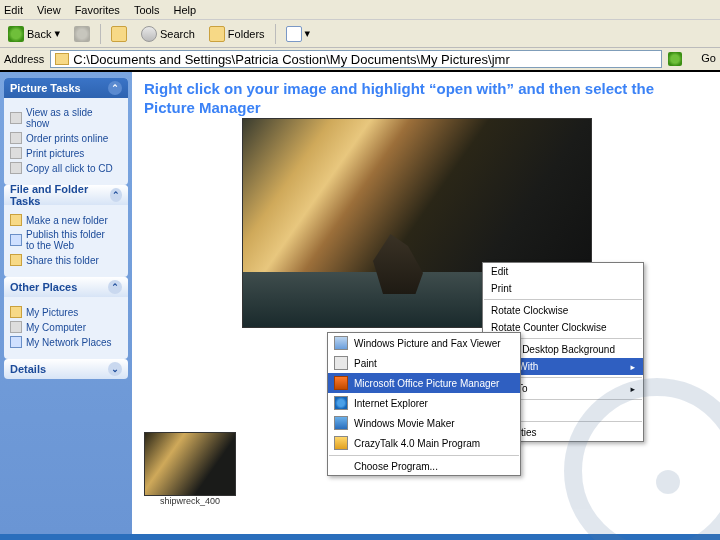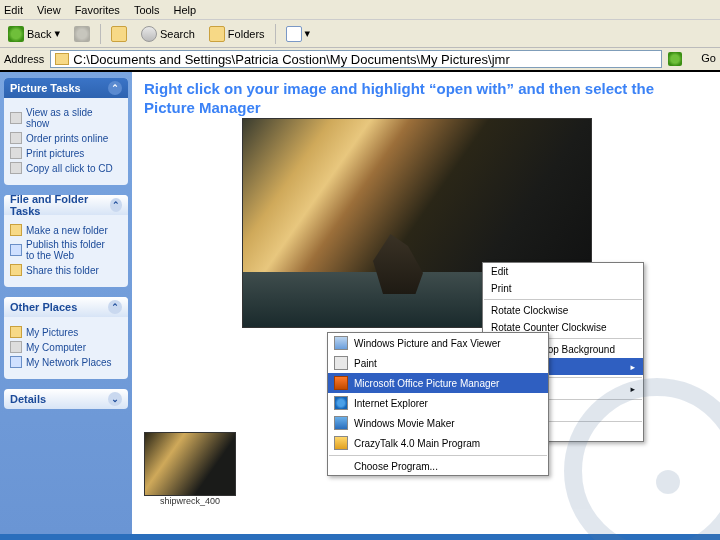"Picture Tasks" .side { gap: 10px -> none }
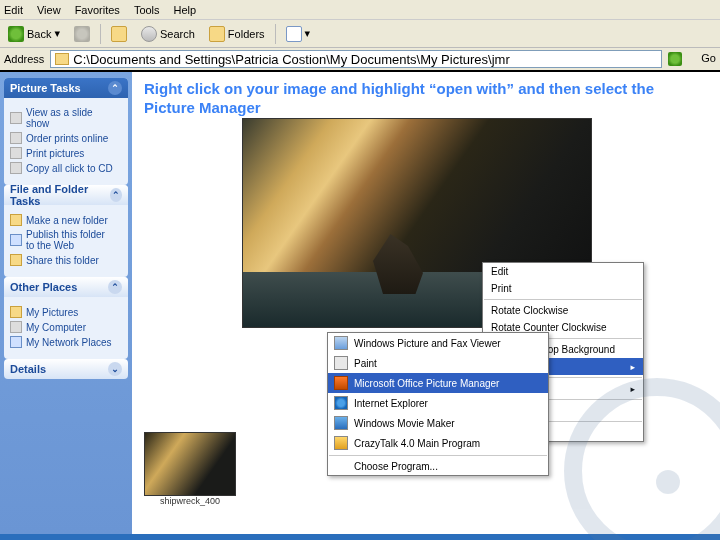"Windows Picture and Fax Viewer" .ctx2 { width: 222px -> 194px }
